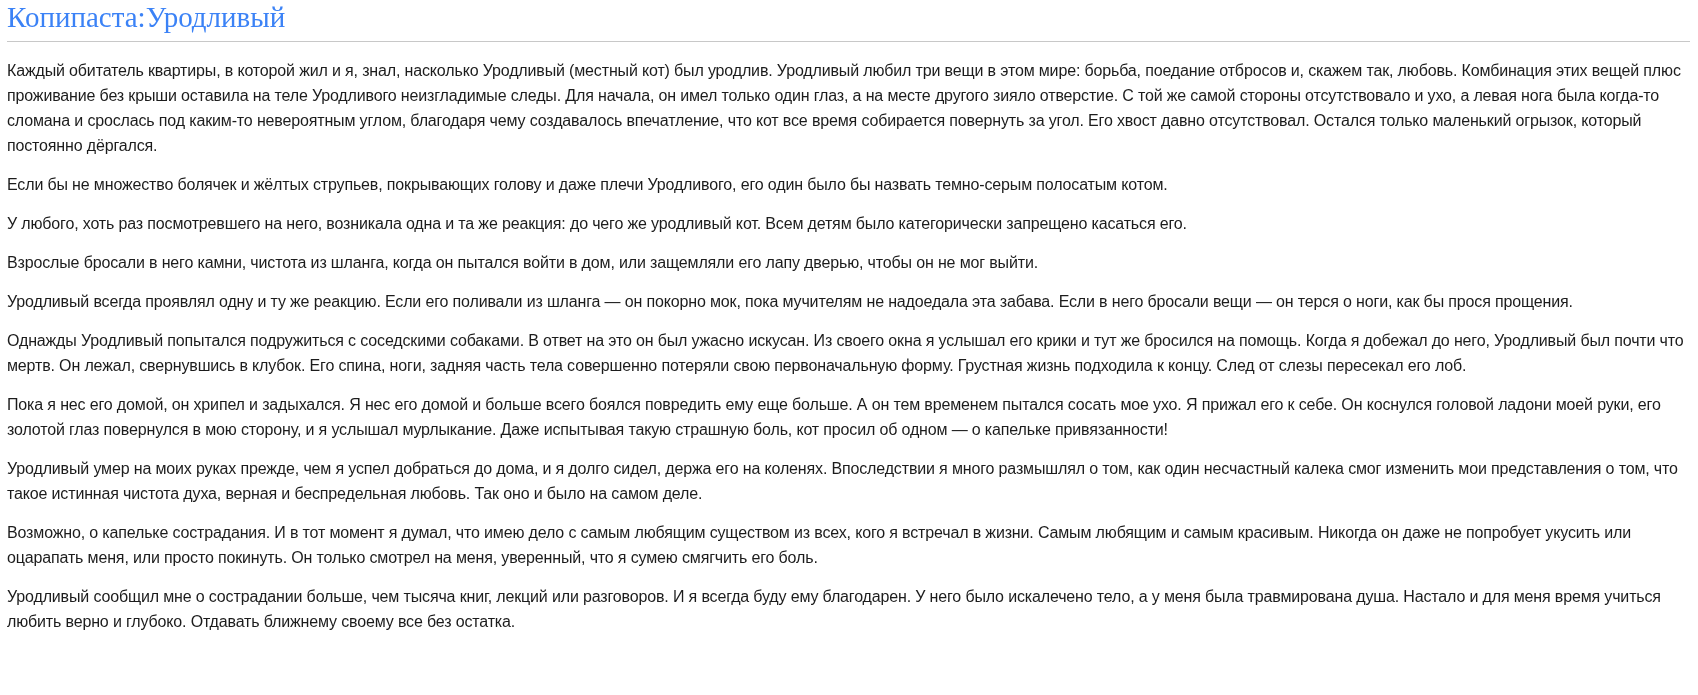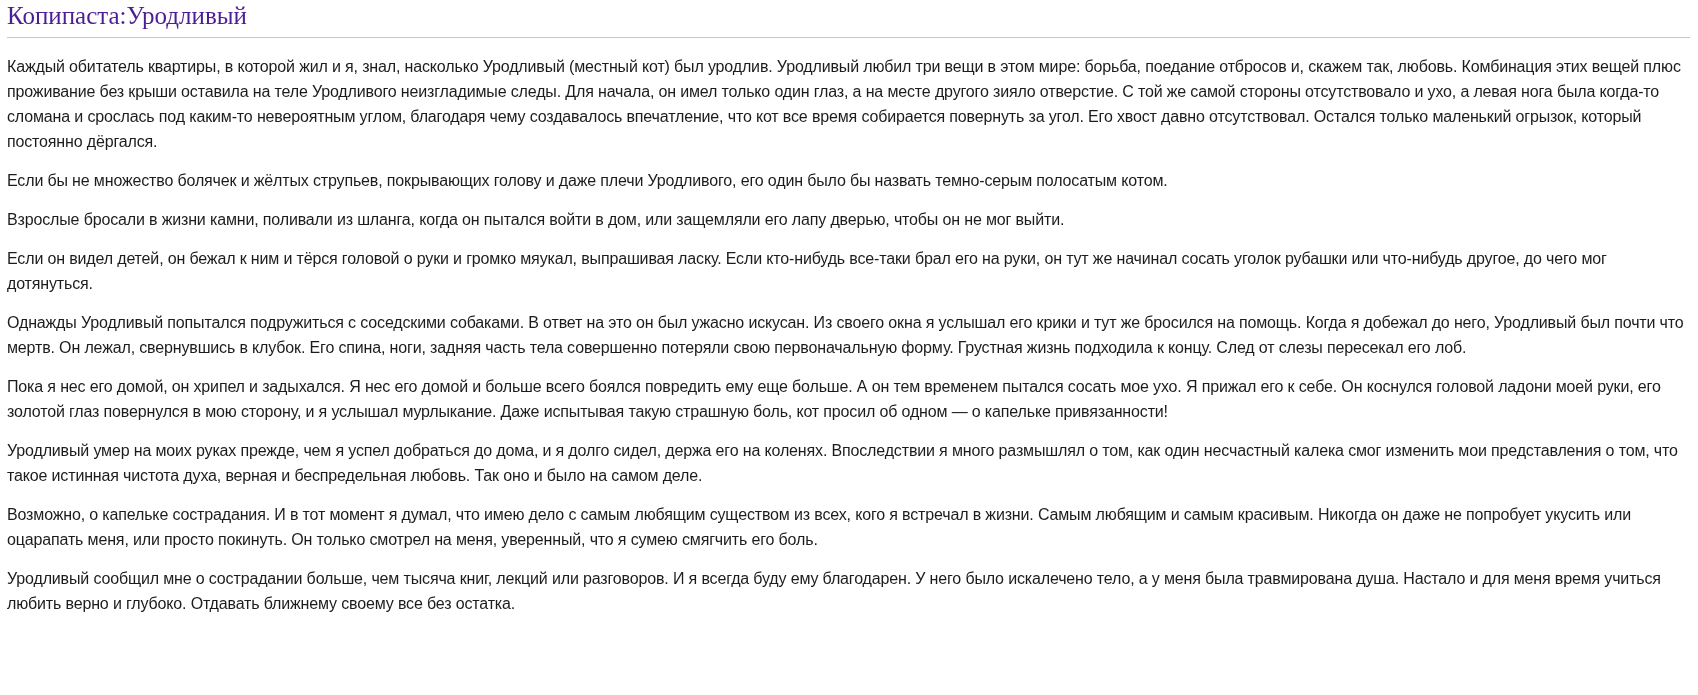"Копипаста:Уродливый" h1.page-title { color: #4c1d95 -> #3b82f6; font-size: 25px -> 29px }
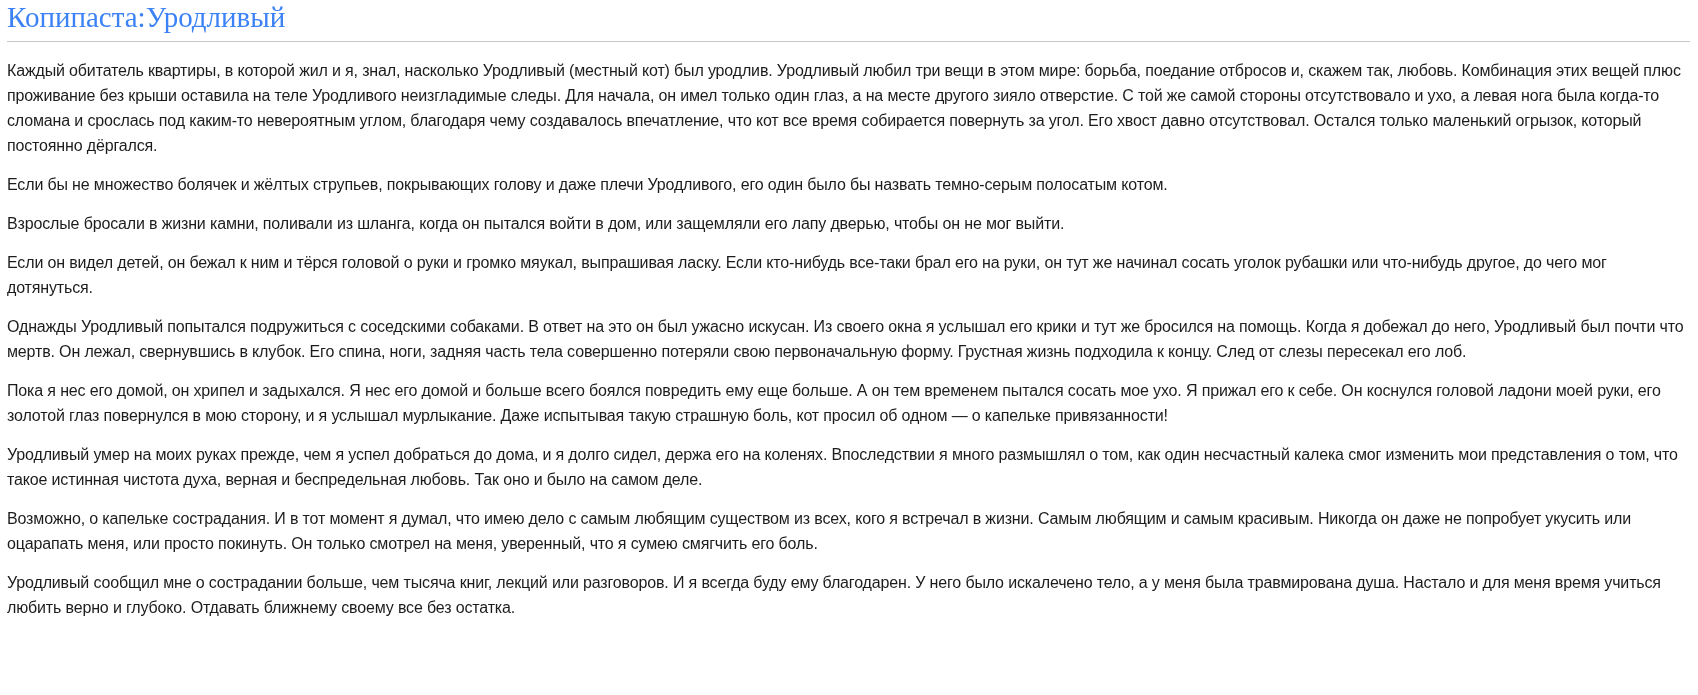"У любого, хоть раз посмотревшего" p { html: none -> <p>У любого, хоть раз посмотревшего на него, возникала одна и та же реакция: до чего же уродливый кот. Всем детям было категорически запрещено касаться его.</p> }
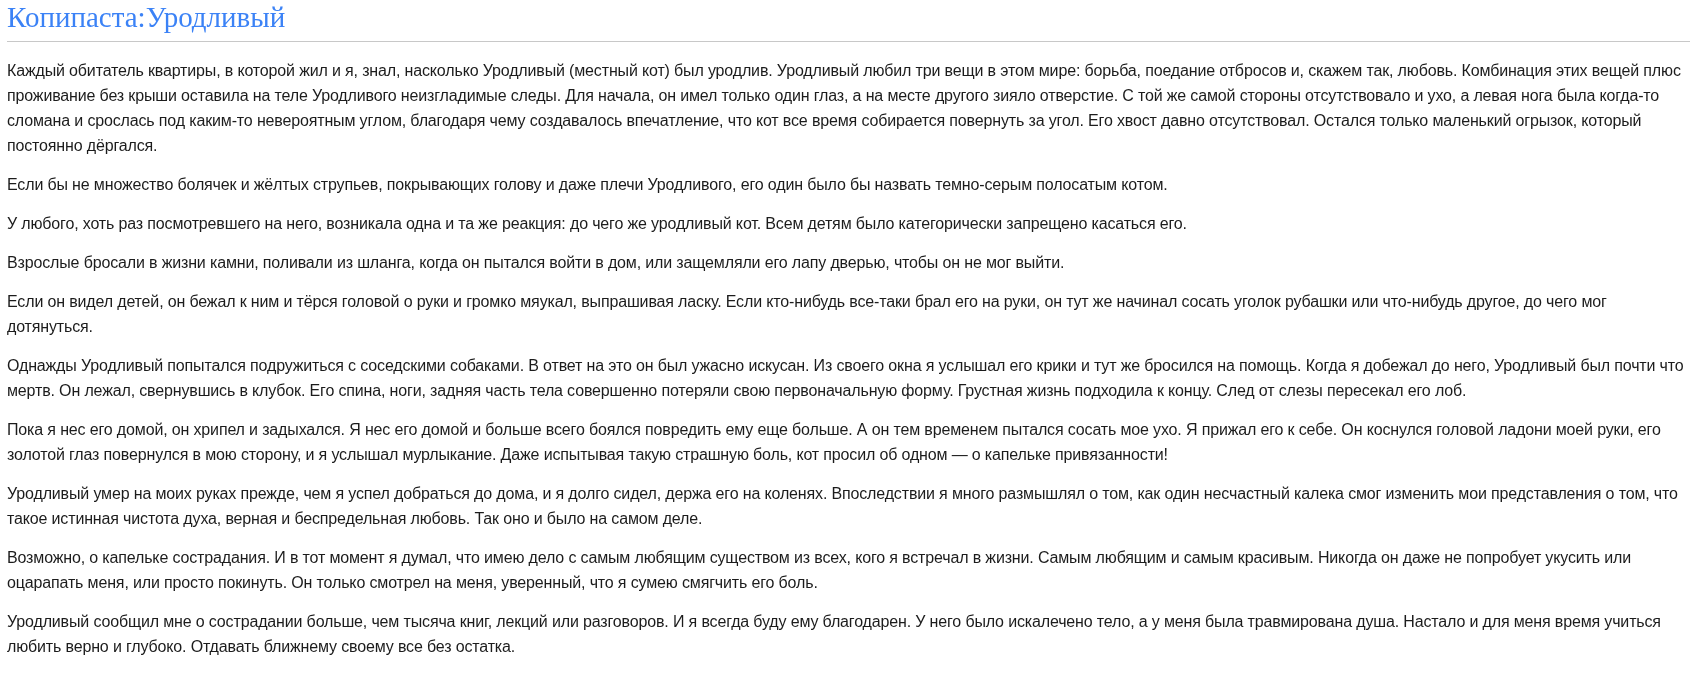"Взрослые бросали в жизни камни," p { text: жизни камни, поливали -> него камни, чистота }
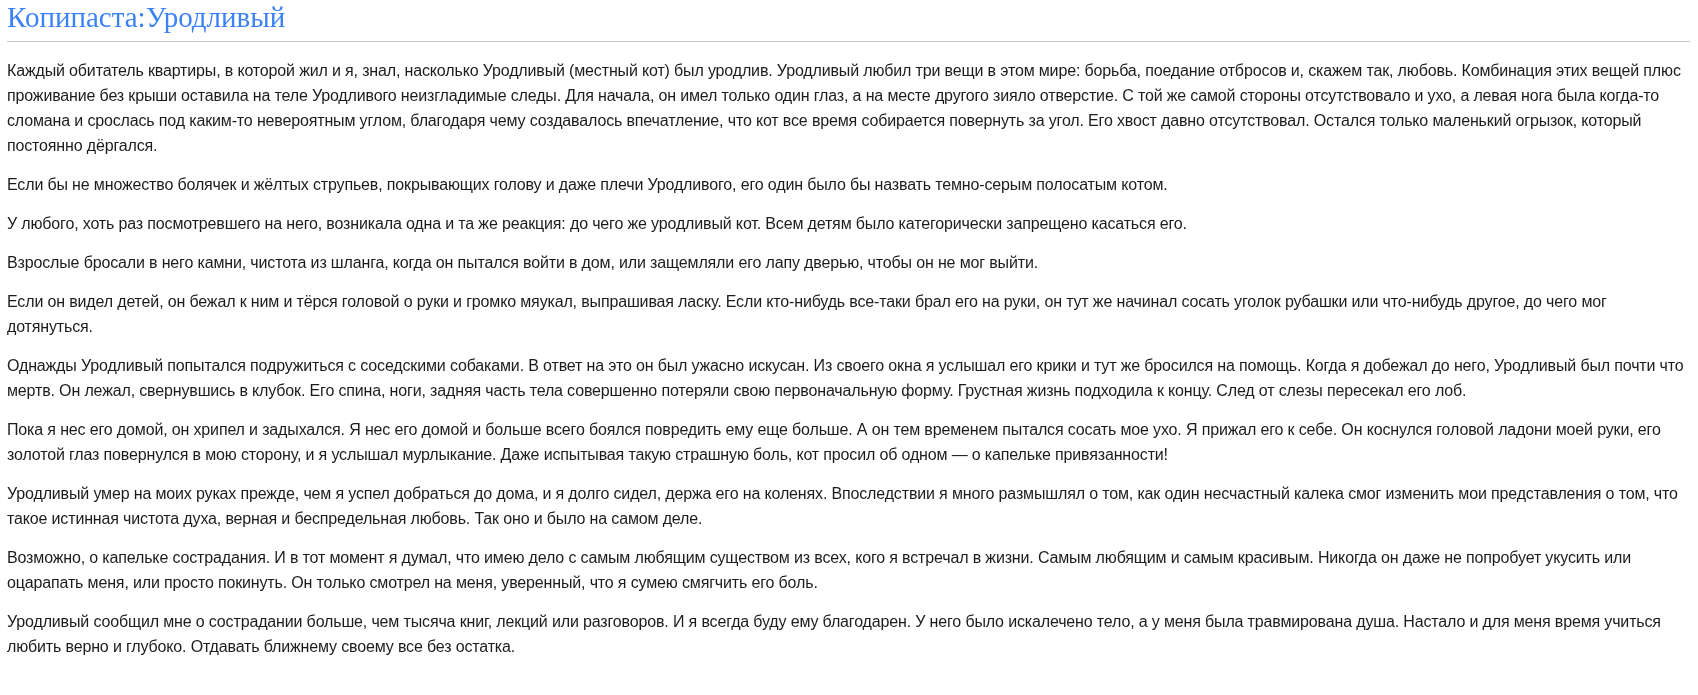"Уродливый всегда проявлял одну и" p { html: none -> <p>Уродливый всегда проявлял одну и ту же реакцию. Если его поливали из шланга — он покорно мок, пока мучителям не надоедала эта забава. Если в него бросали вещи — он терся о ноги, как бы прося прощения.</p> }
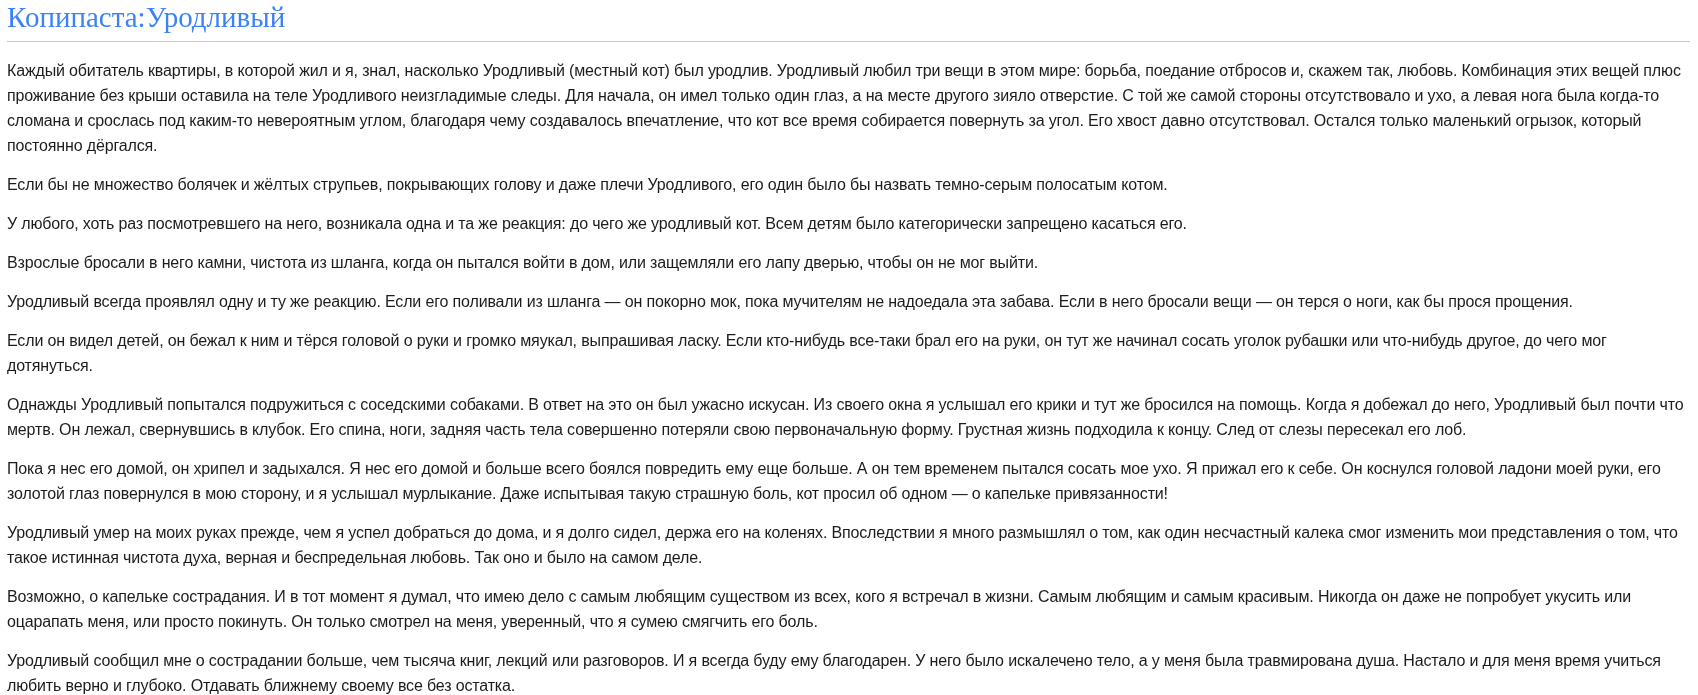"Если он видел детей, он" p { html: <p>Если он видел детей, он бежал к ним и тёрся головой о руки и громко мяукал, выпрашивая ласку. Если кто-нибудь все-таки брал его на руки, он тут же начинал сосать уголок рубашки или что-нибудь другое, до чего мог дотянуться.</p> -> none }
